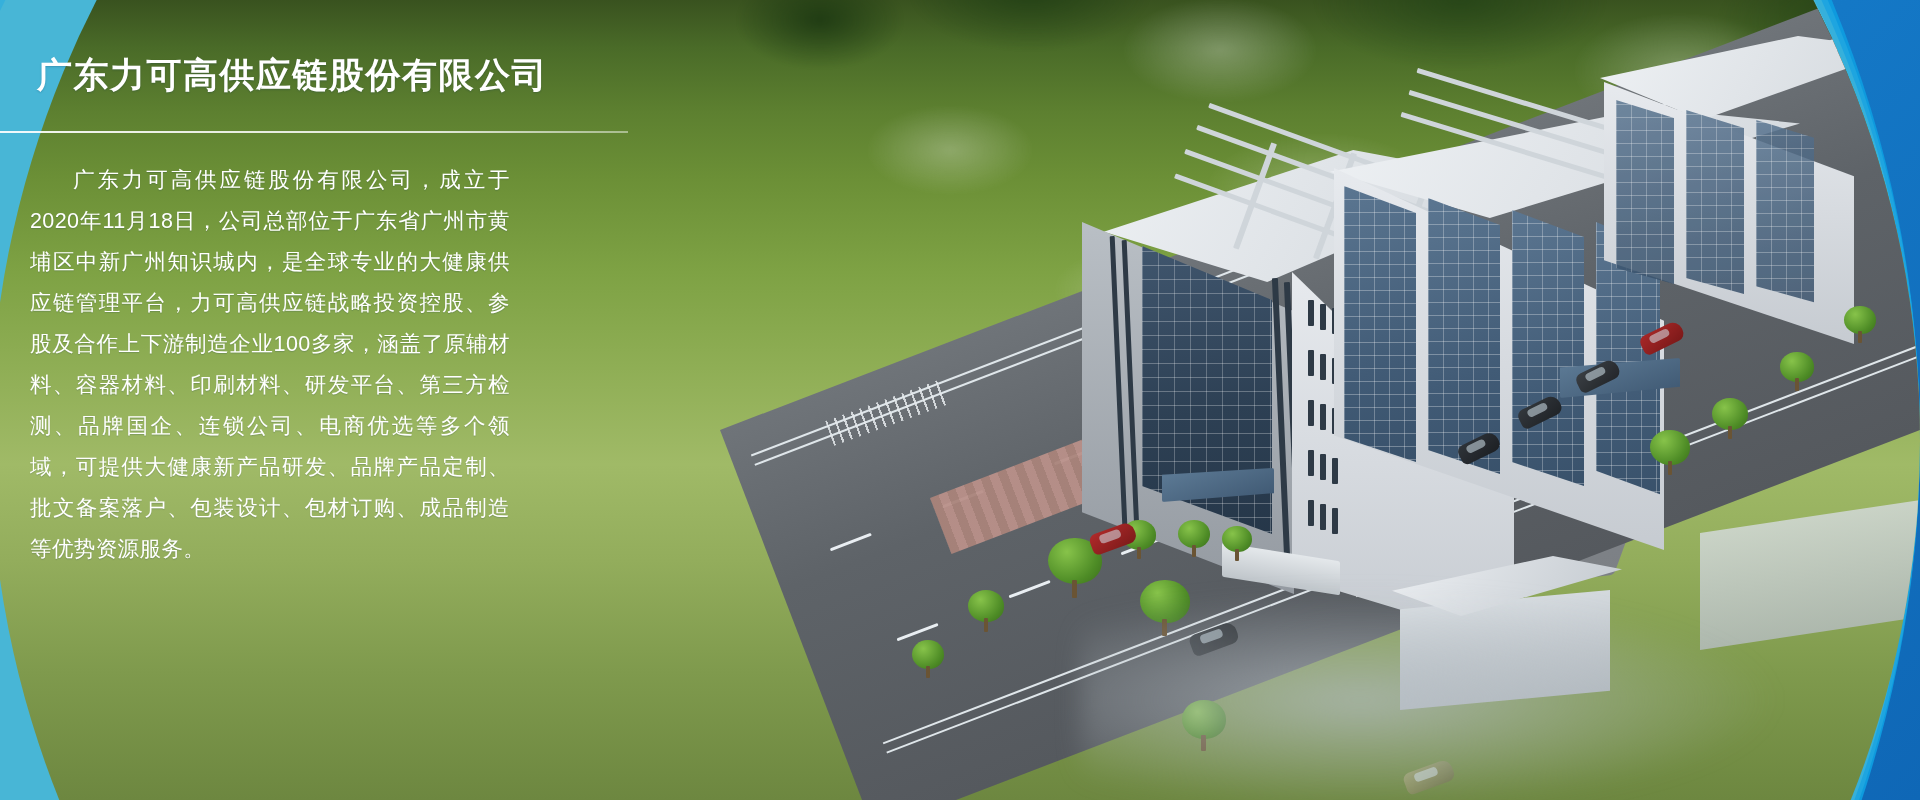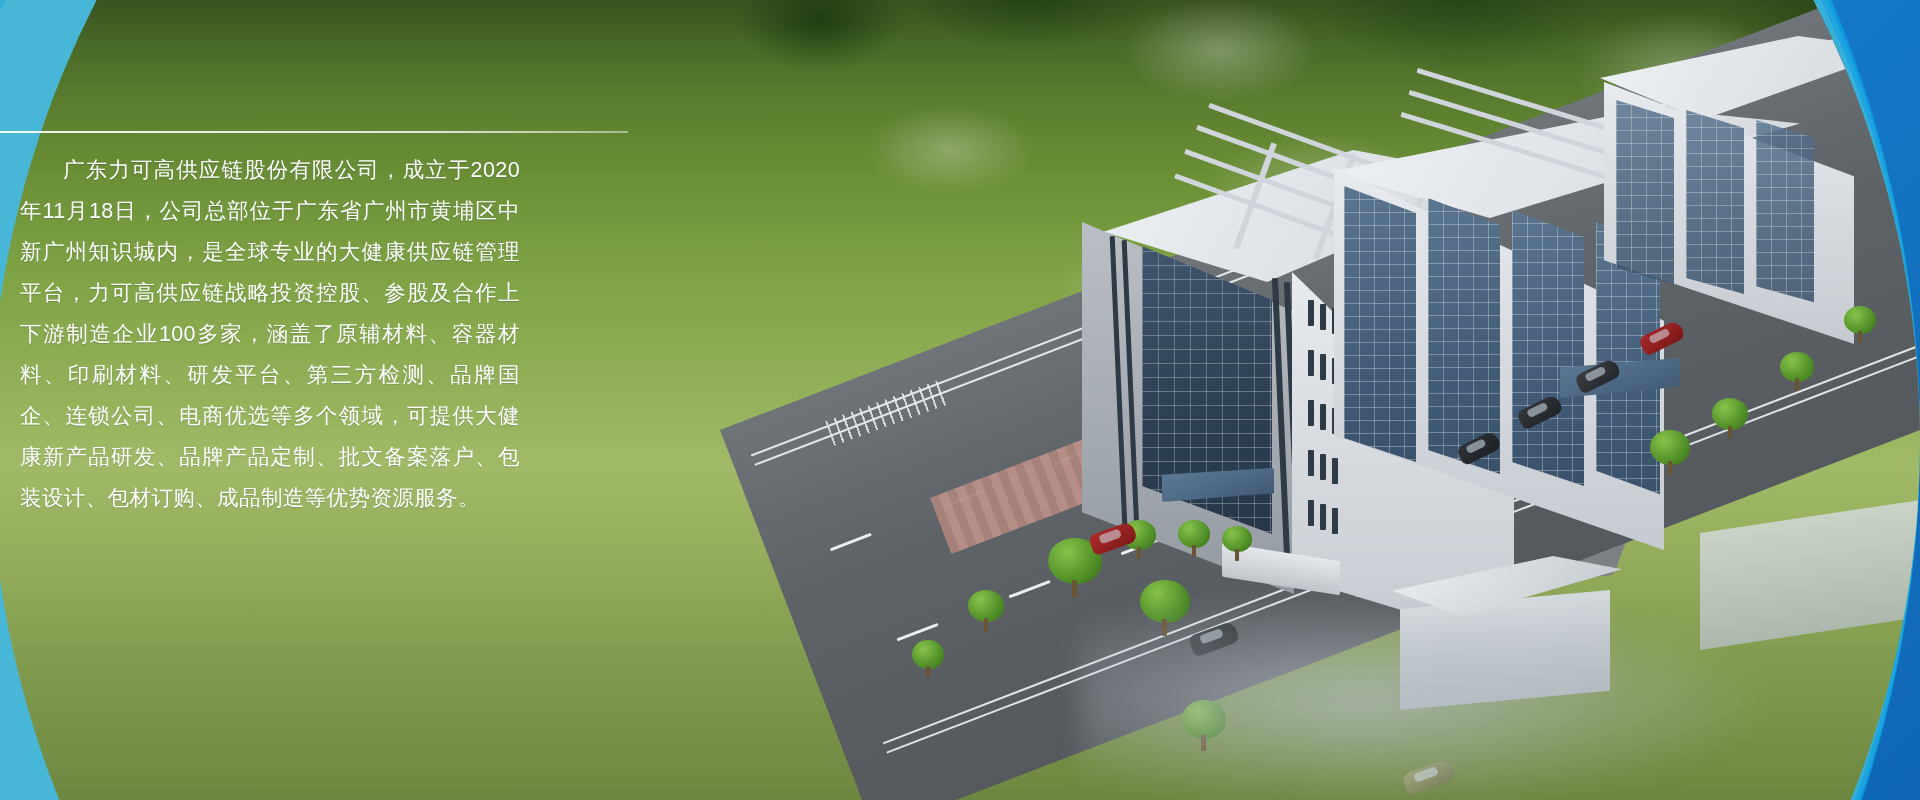"广东力可高供应链股份有限公司" div.title { html: none -> <div>广东力可高供应链股份有限公司</div> }
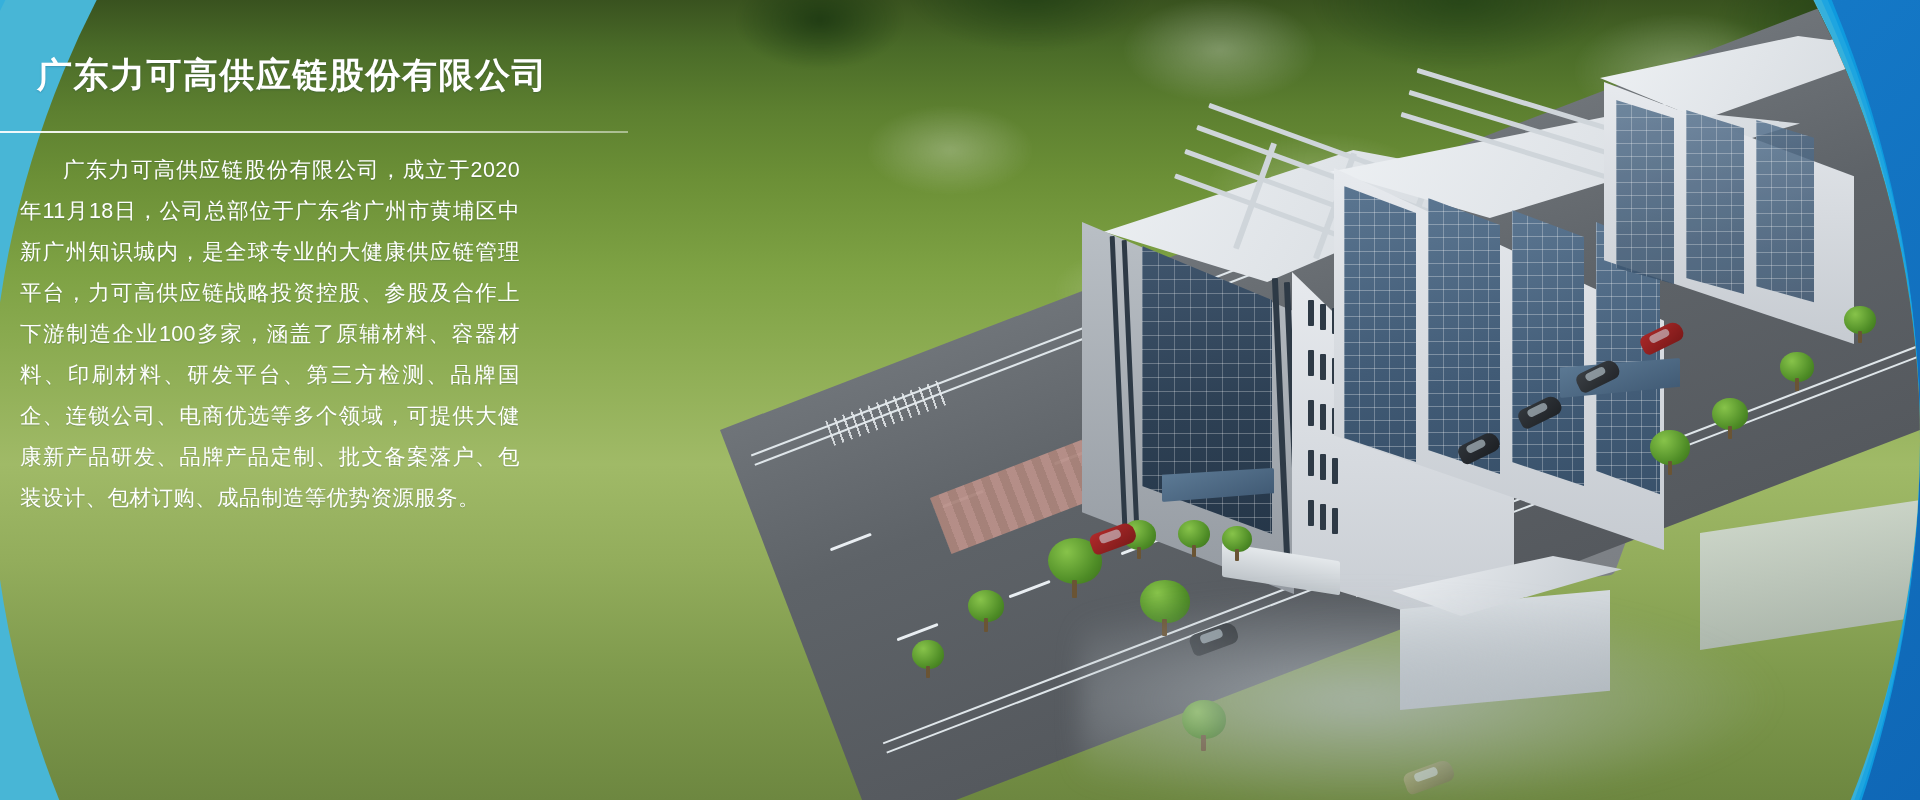"广东力可高供应链股份有限公司，成立于2020年11月18日，公司总部位于广东省广" .body p { margin: 0 -> 10px }
